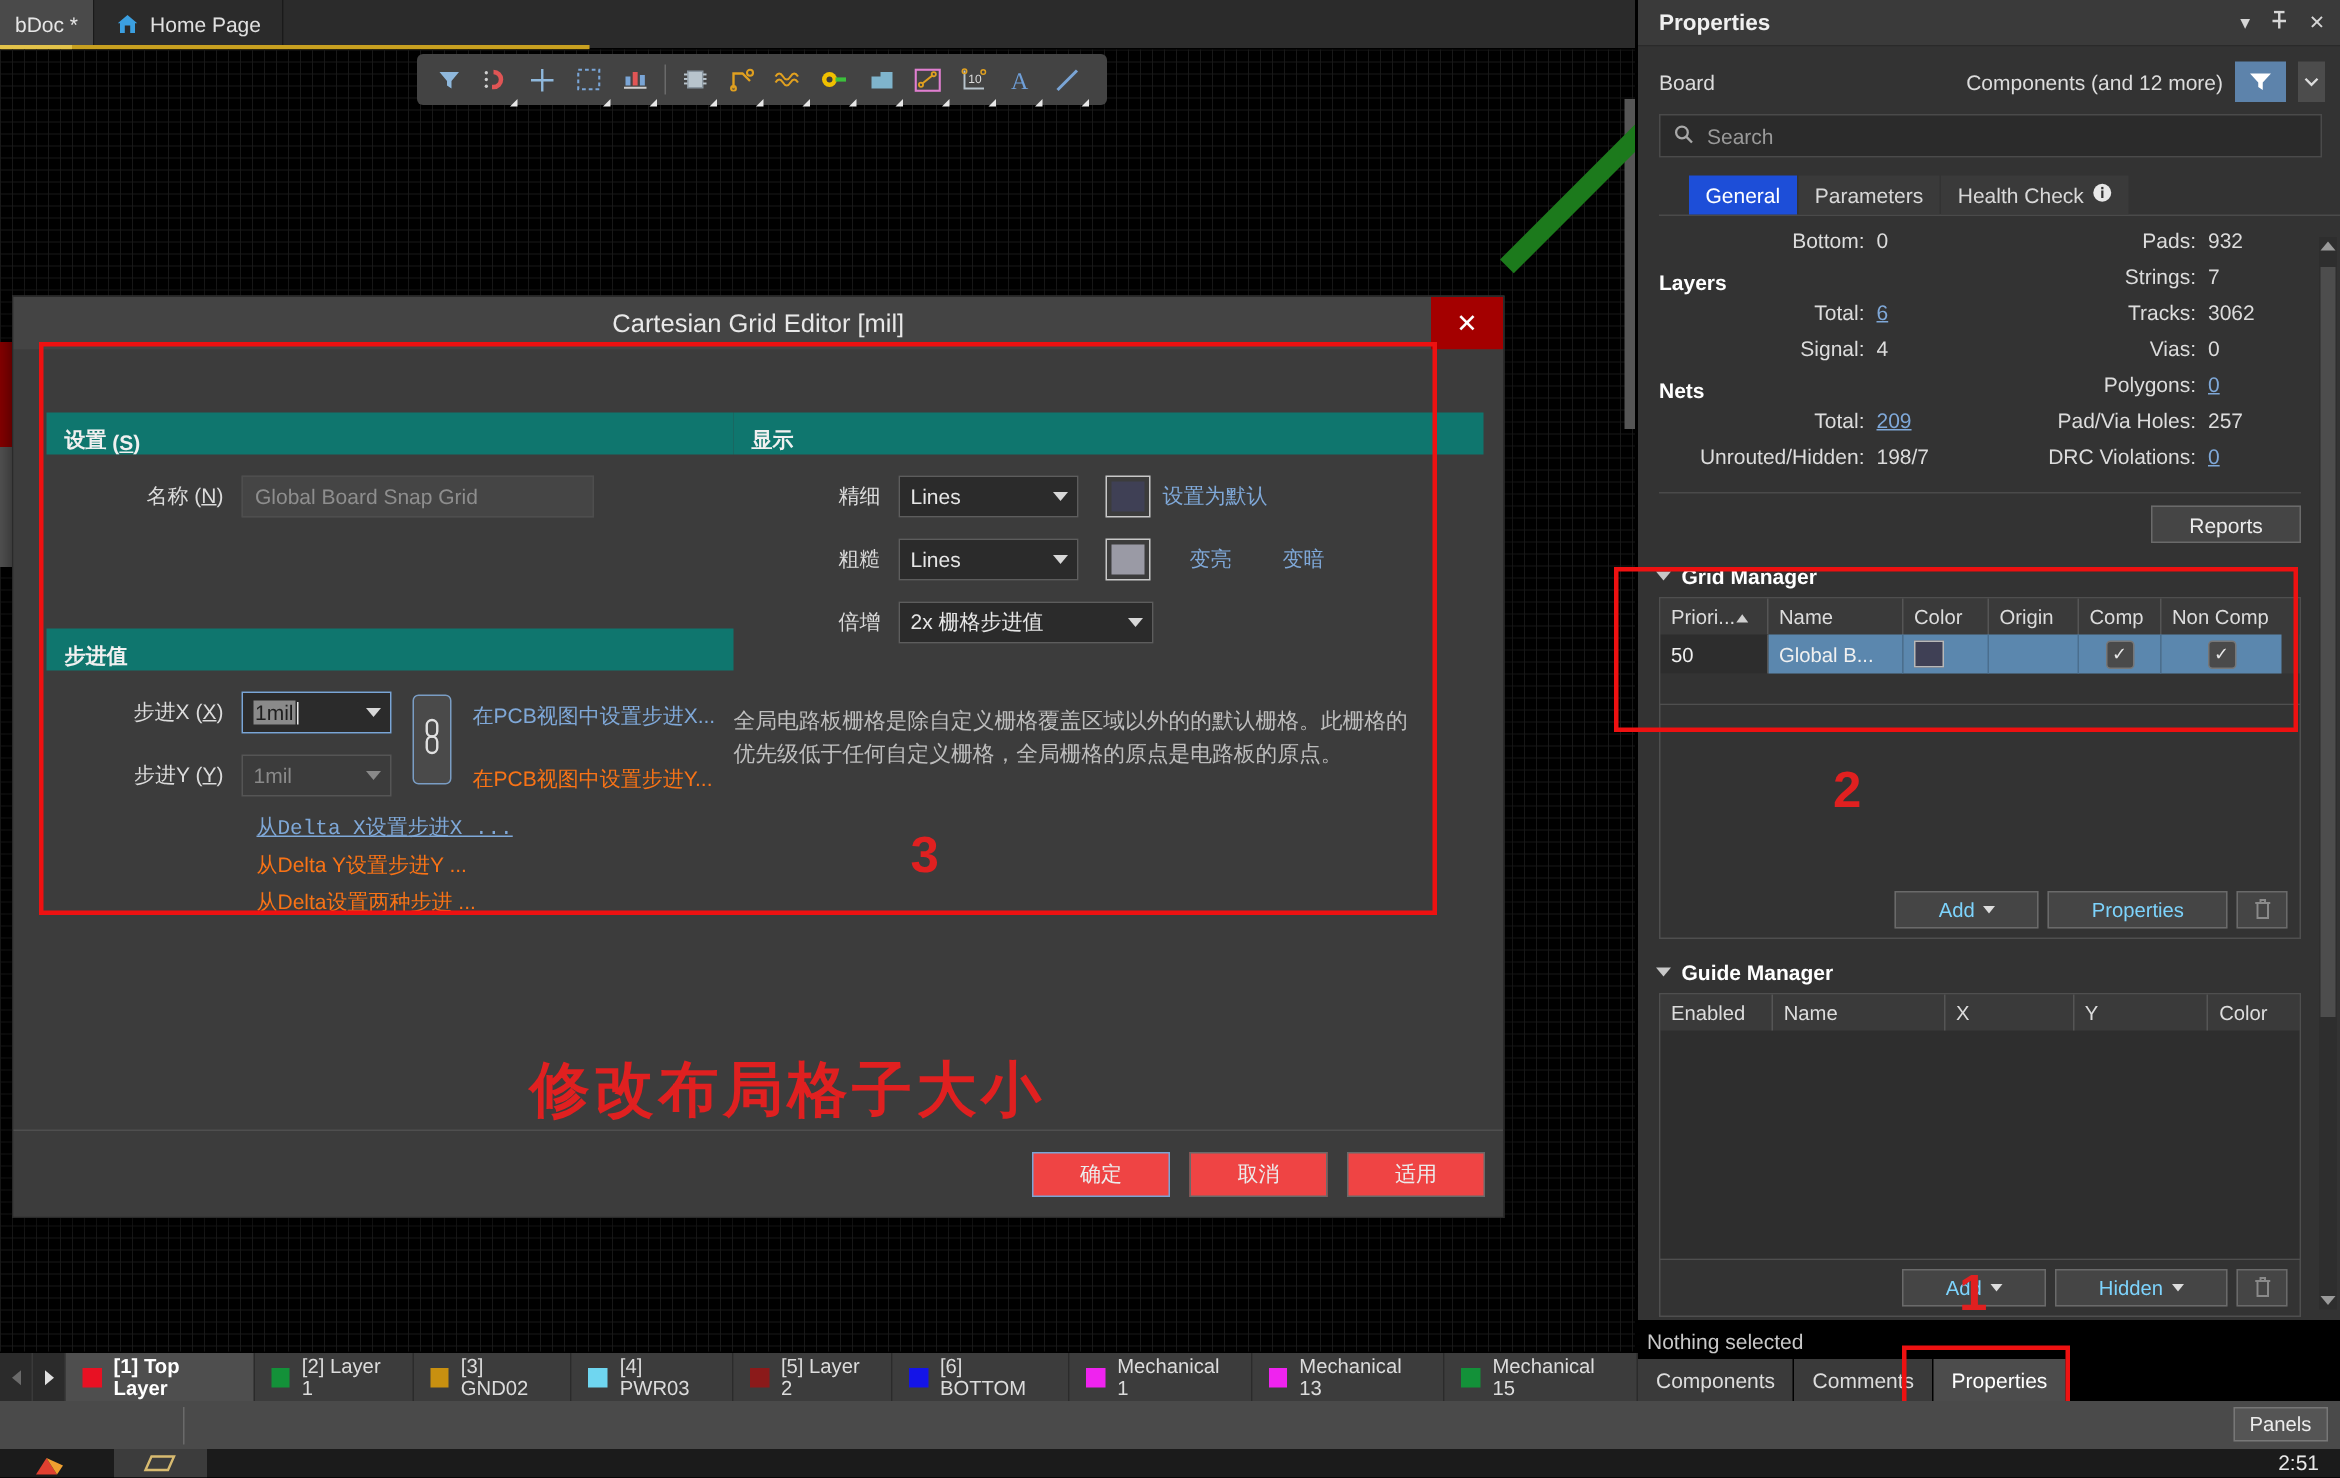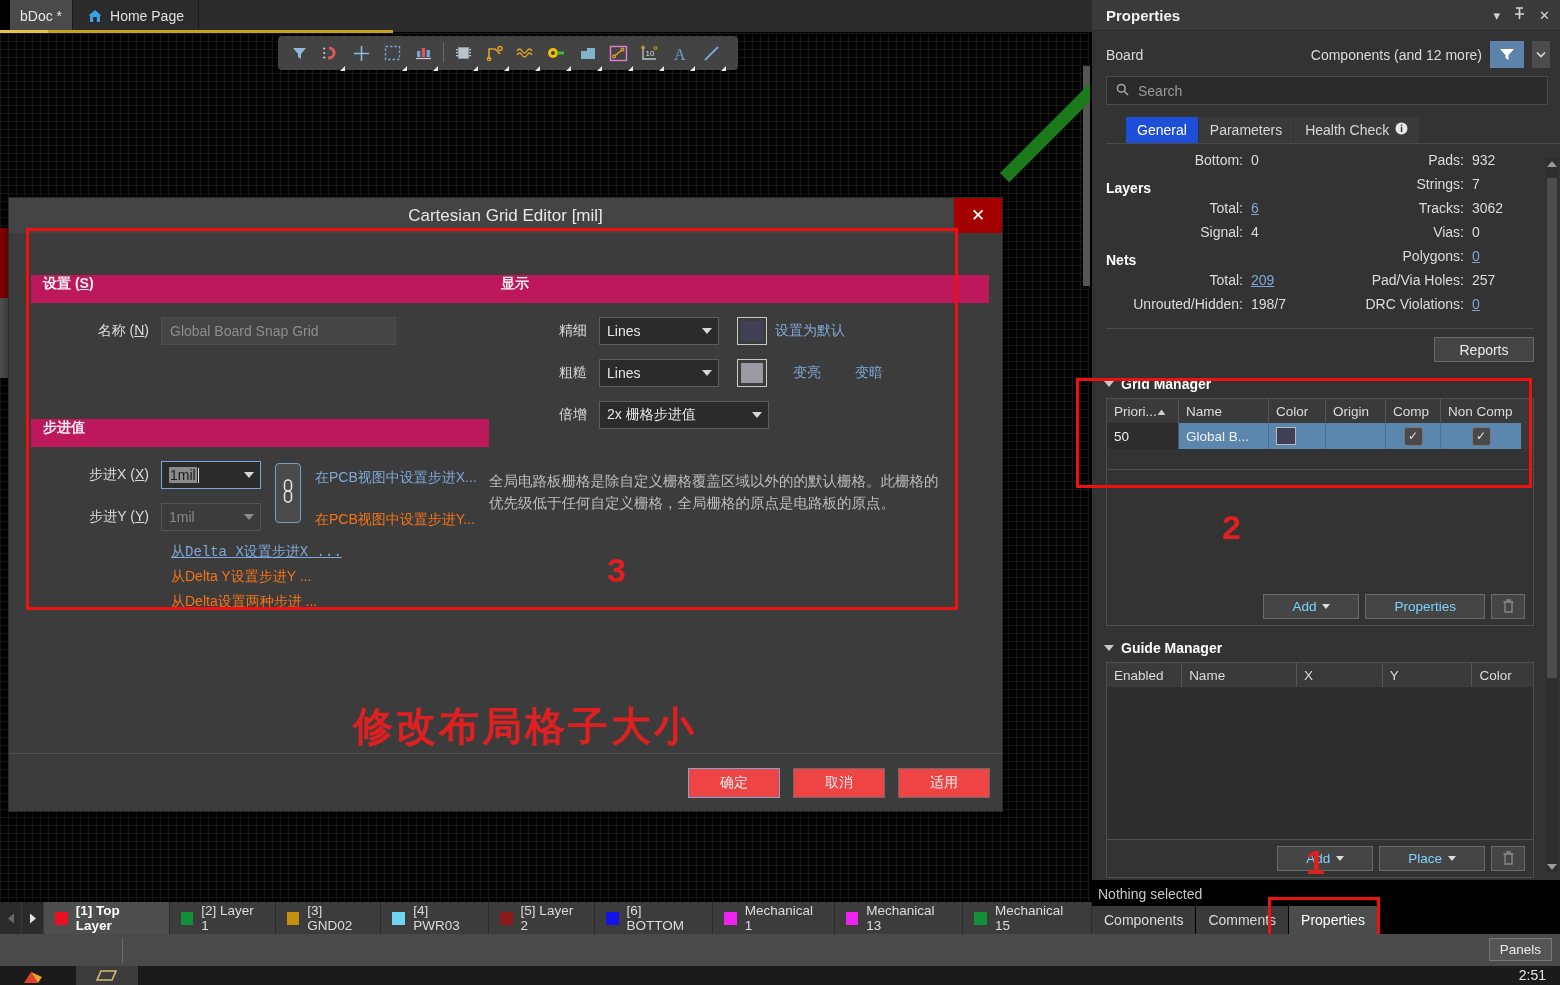"bDoc *" .tabstrip { left: 10px -> 0 }
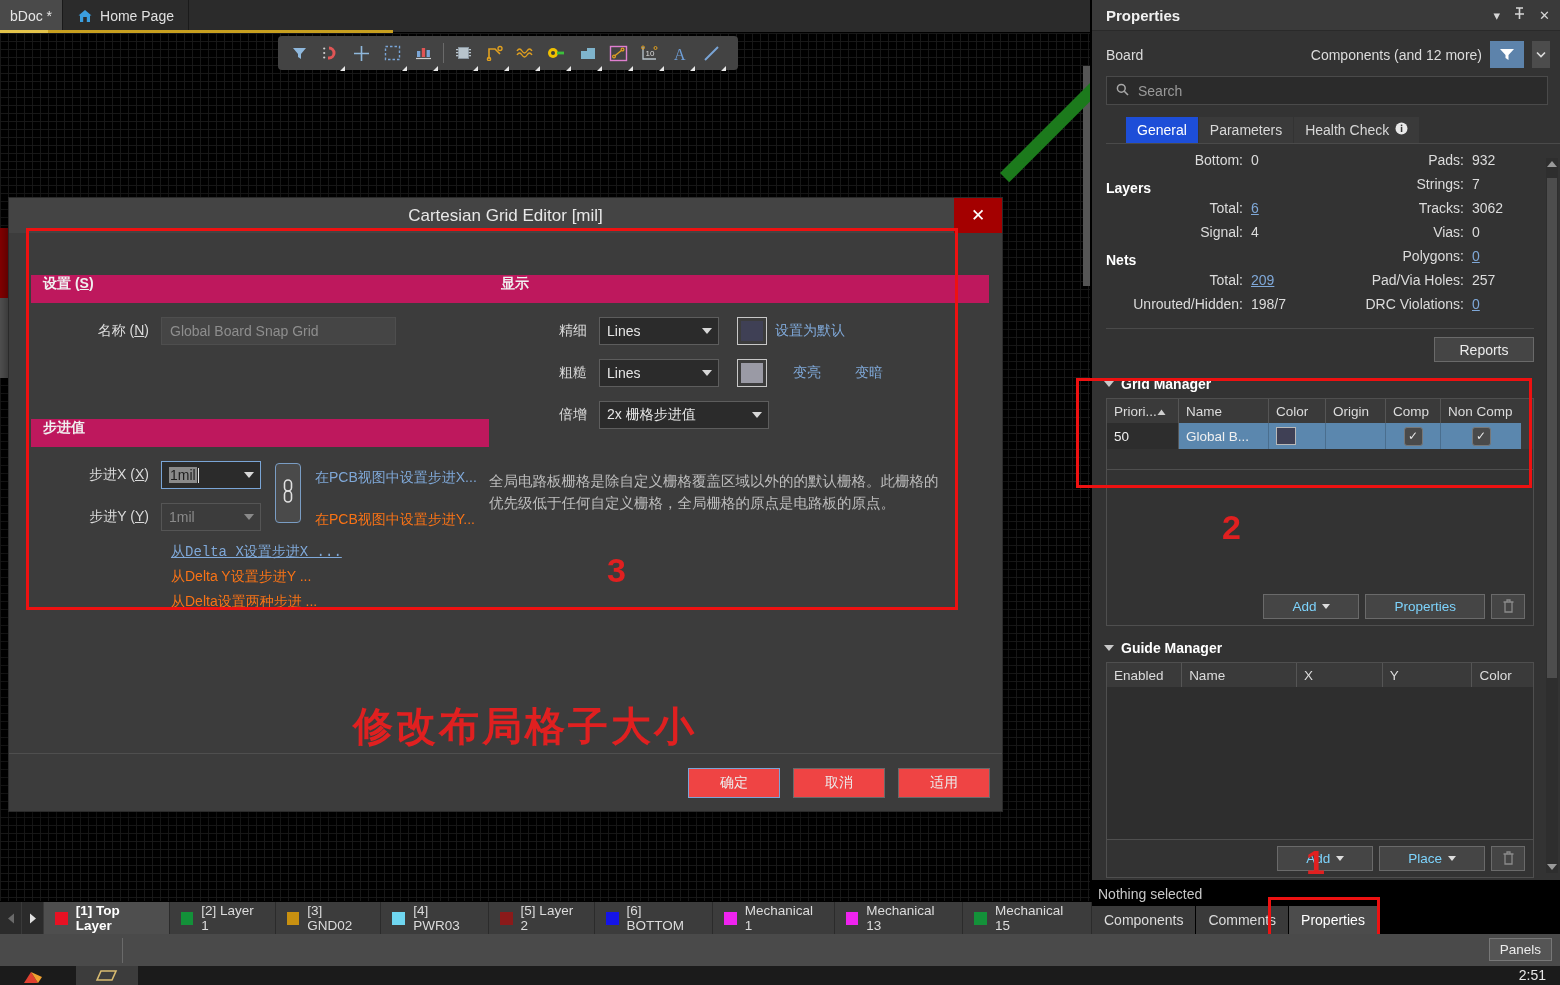"设置" .group-header { align-items: flex-start -> flex-end; background: #be185d -> #0f766e }
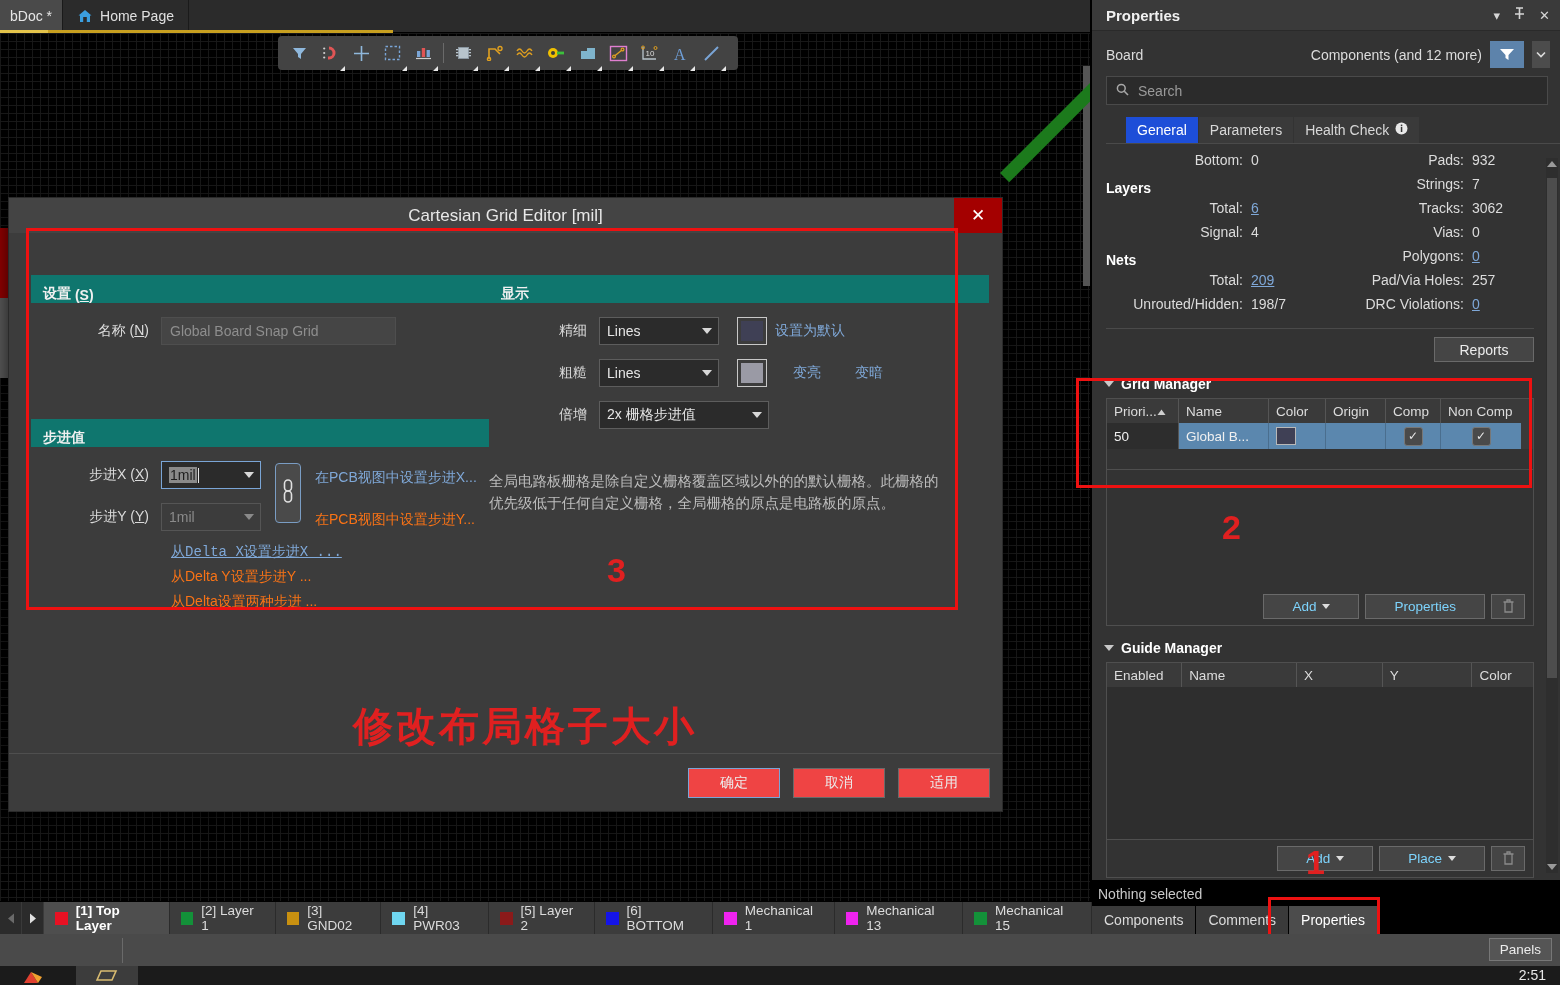"Place" span { text: Place -> Hidden }
